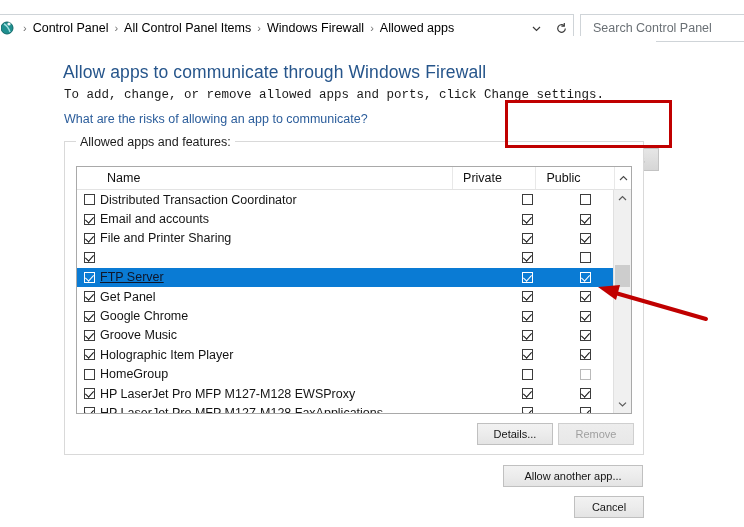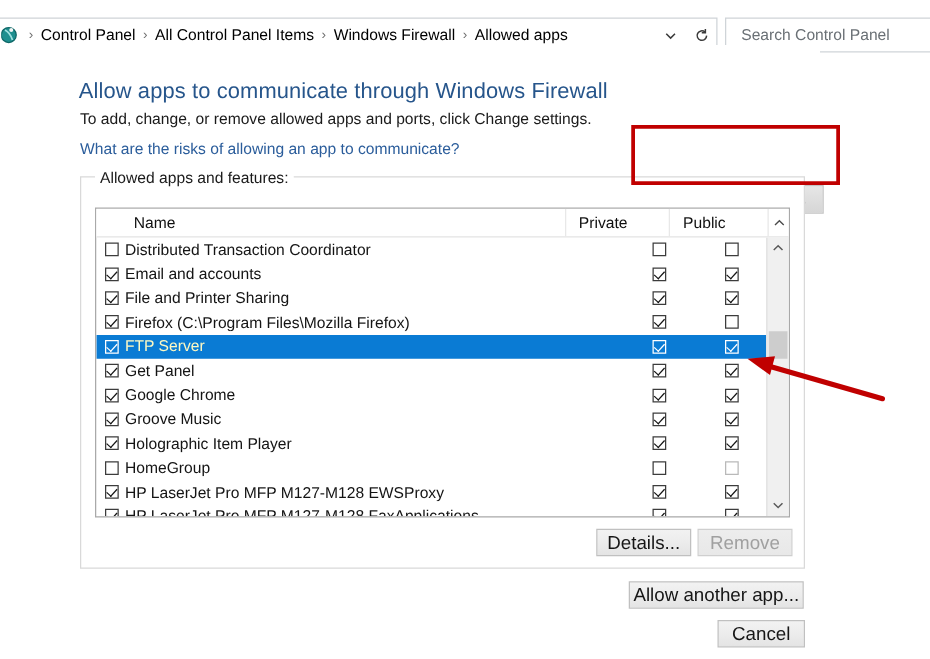"To add, change, or remove" #page-subtitle { font-family: none -> Liberation Mono, monospace }
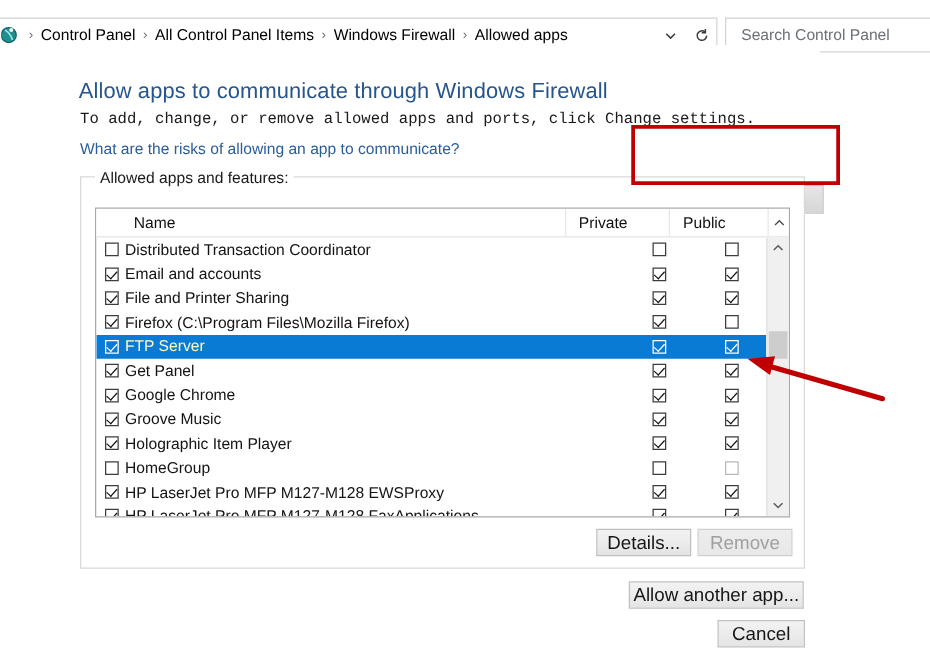"Firefox (C:\Program Files\Mozilla" span { html: <span>Firefox (C:\Program Files\Mozilla Firefox)</span> -> none }
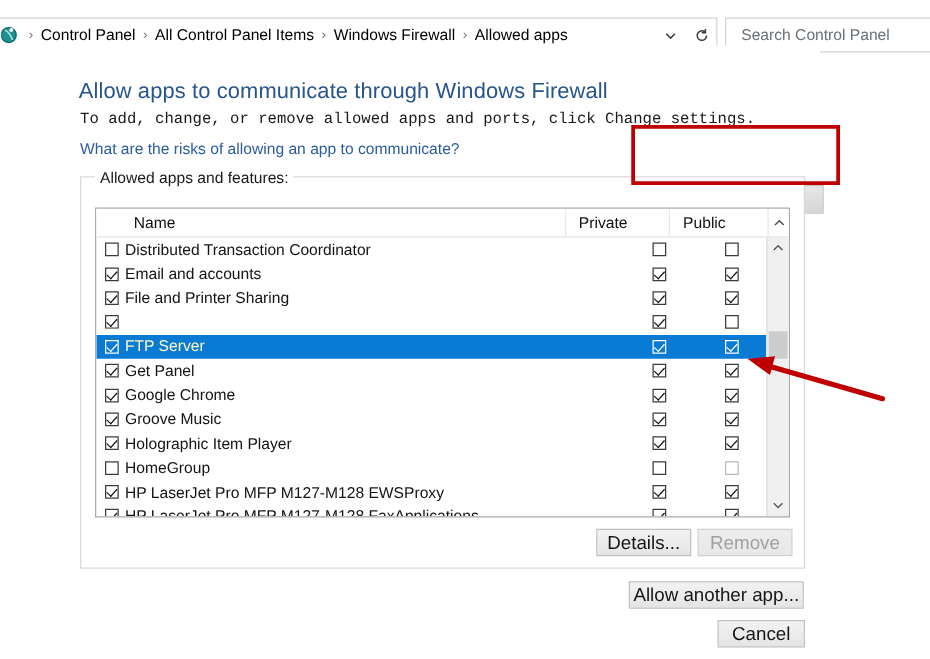"FTP Server" .row.selected { color: #fef9c3 -> #0f172a; text-decoration: none -> underline }
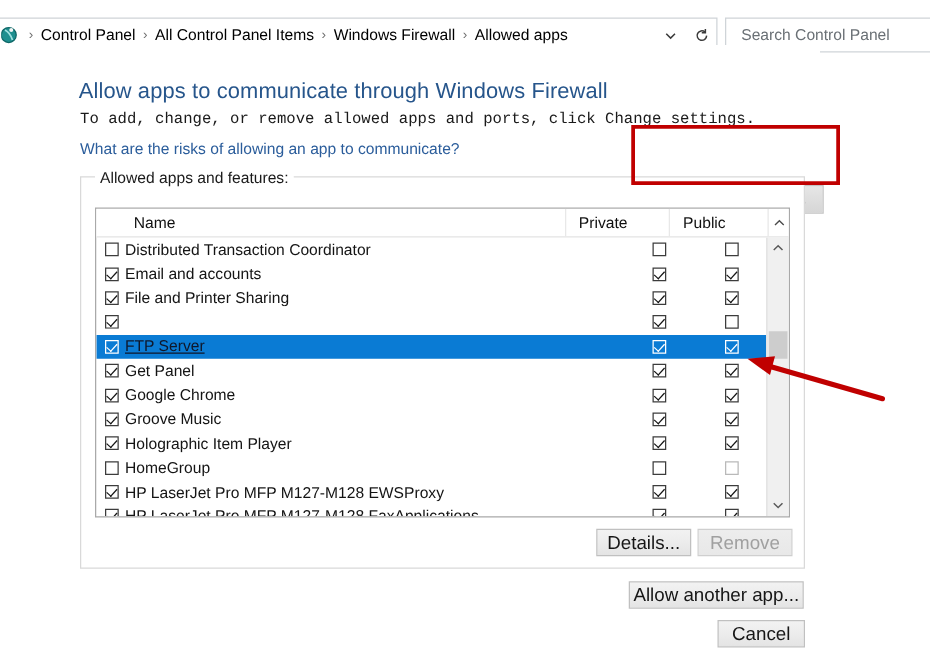"Details..." .btn { font-size: 15px -> 11px }
